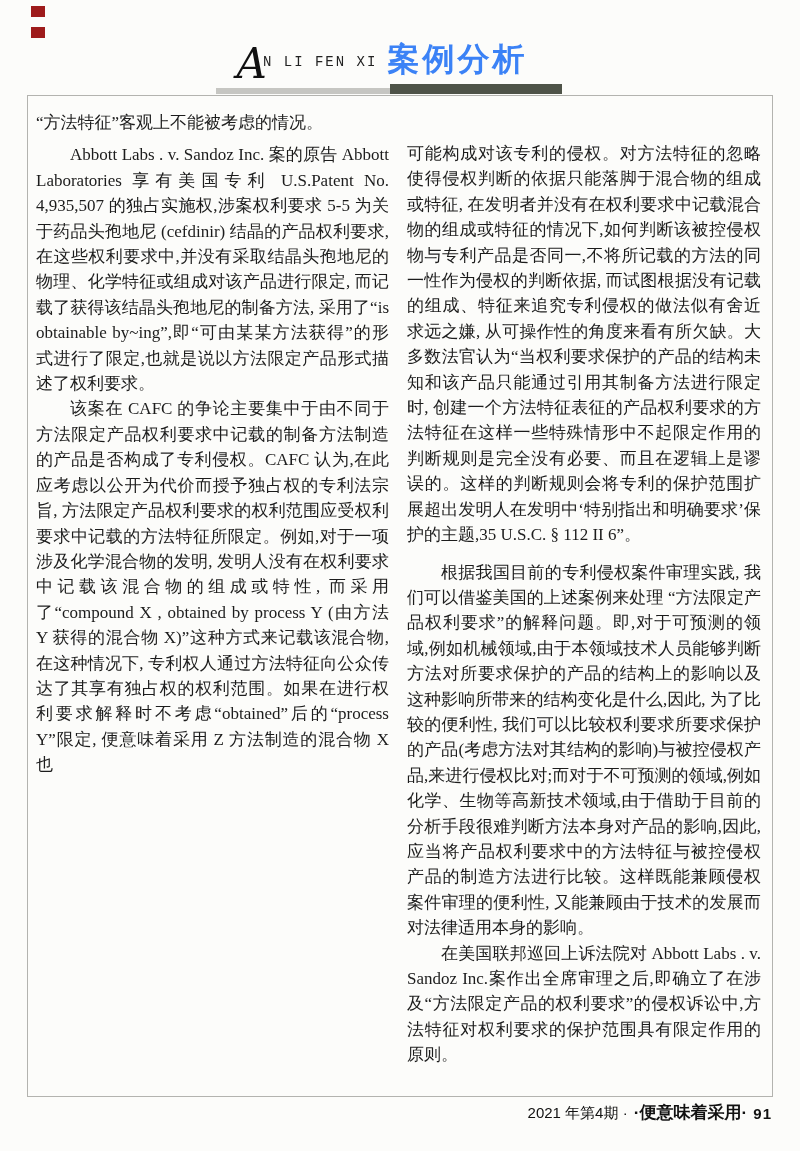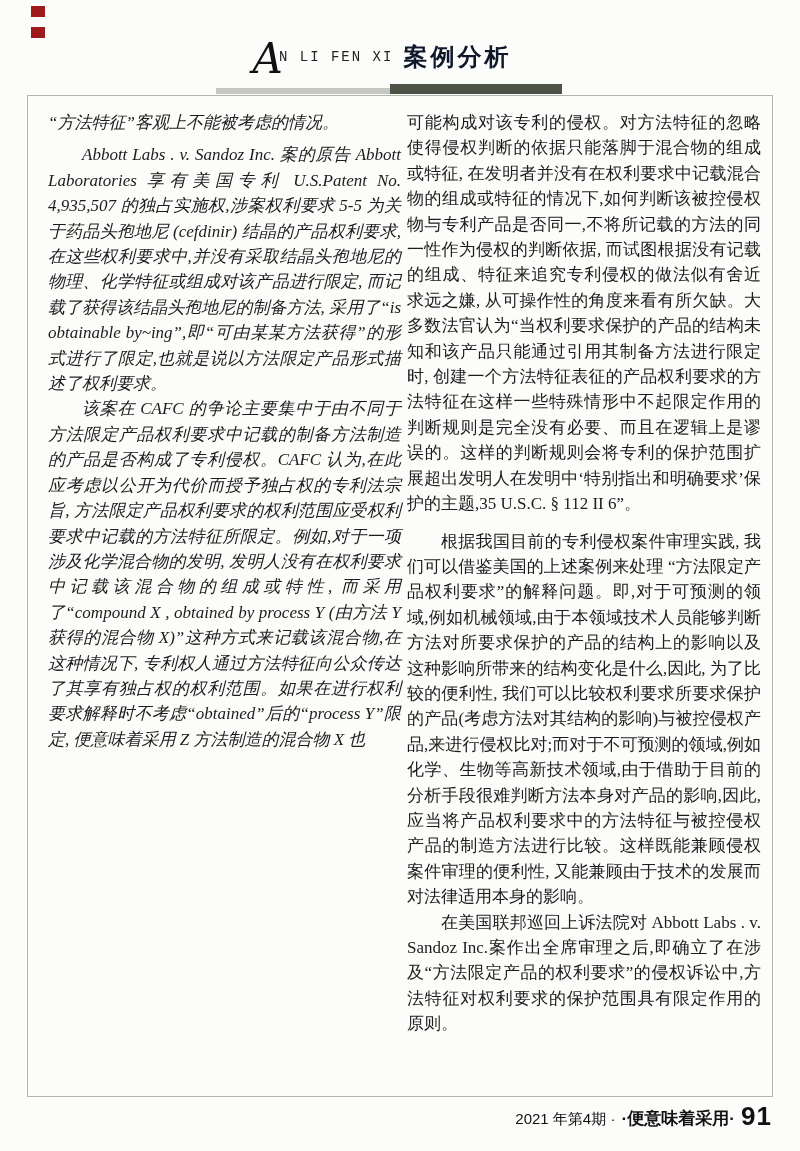"案例分析" .cn-title { color: #0f172a -> #3b82f6; font-size: 24px -> 32px }
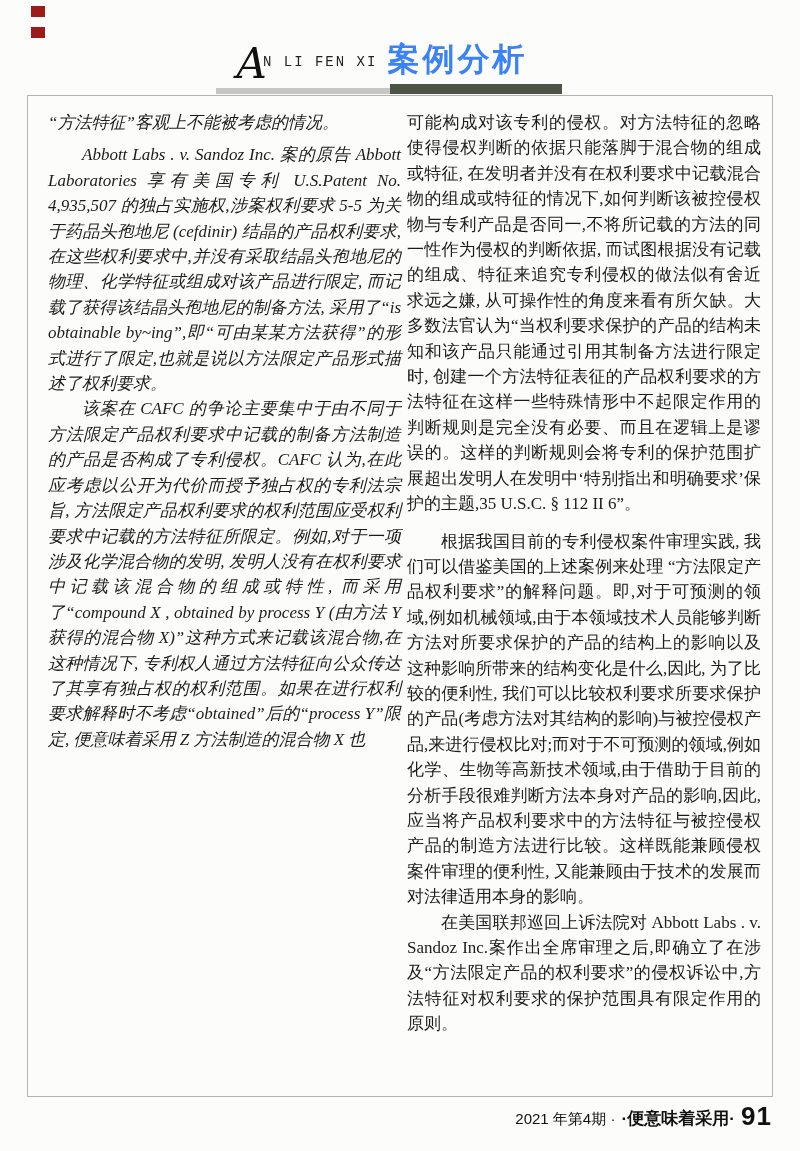"“方法特征”客观上不能被考虑的情况。" .col.left { font-style: italic -> none; left: 48px -> 36px }
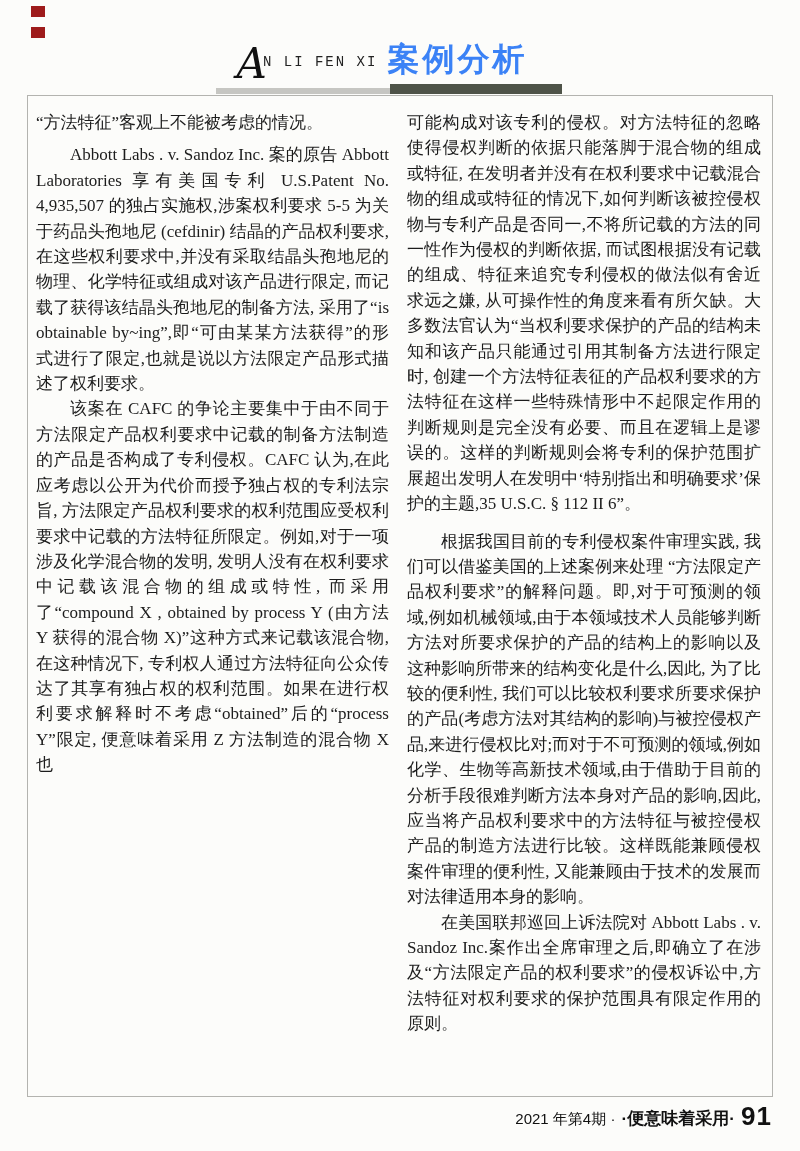"可能构成对该专利的侵权。对方法特征的忽略使得侵权判断的依据只能落脚于混合物的组成" .col.right { margin-top: none -> 31px }
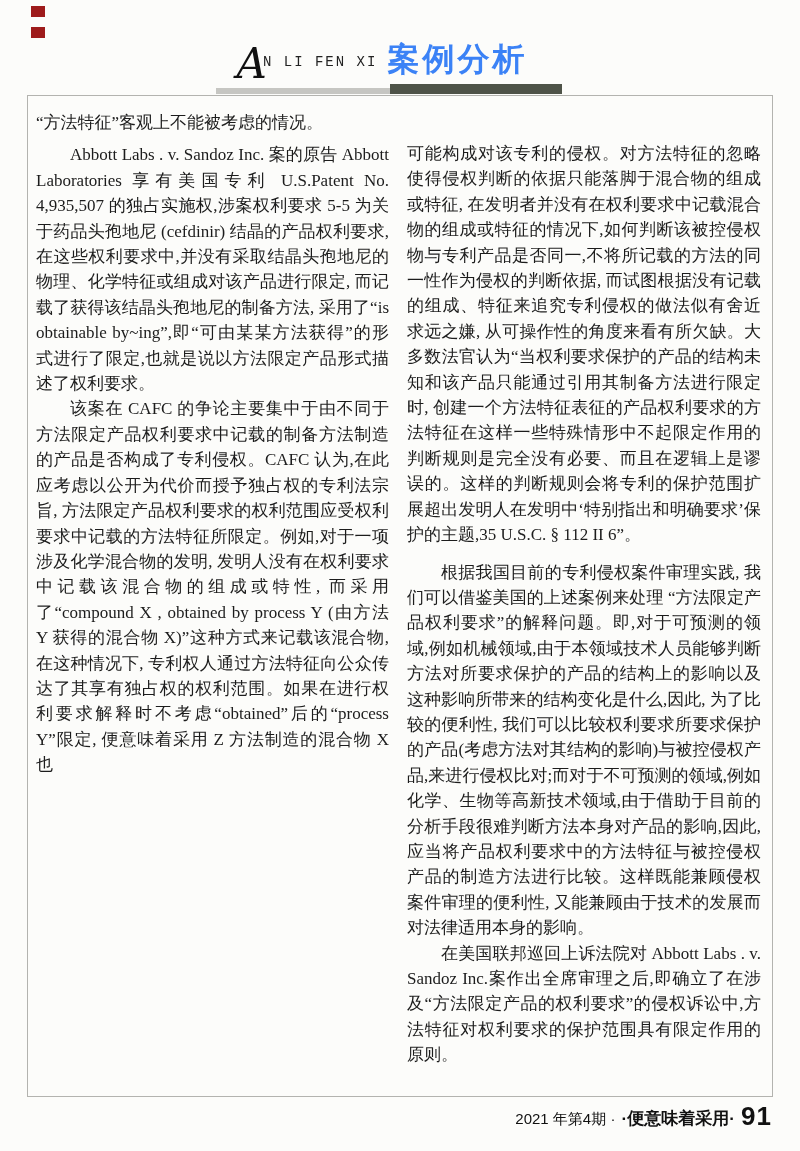"91" .footer .pagenum { font-size: 26px -> 15px }
